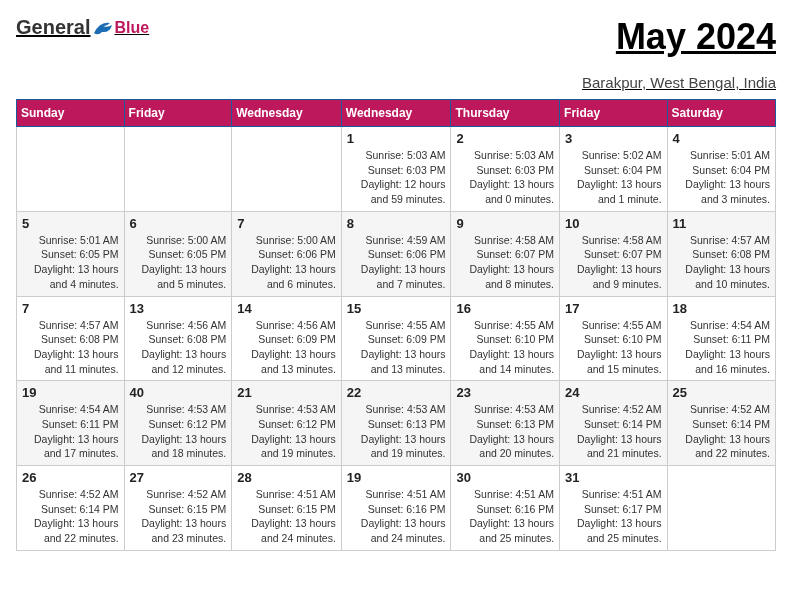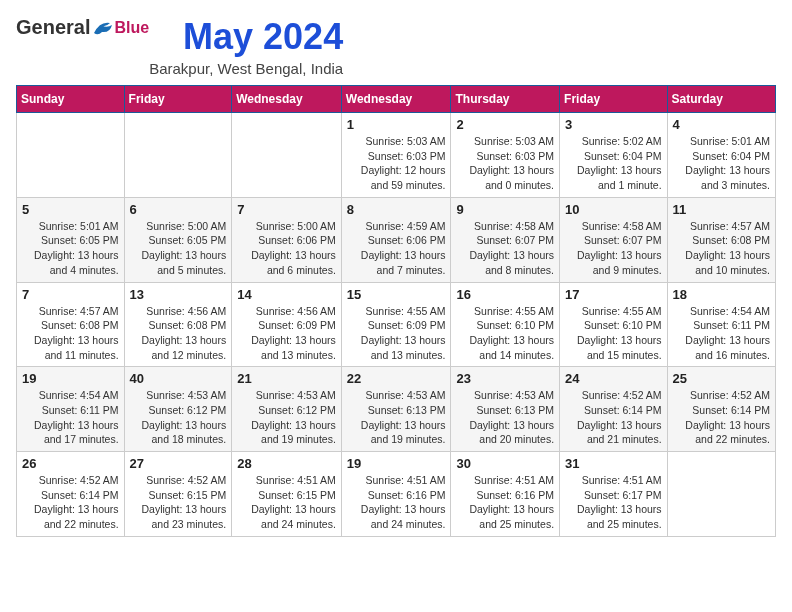"General" .header { justify-content: none -> space-between; text-decoration: none -> underline }
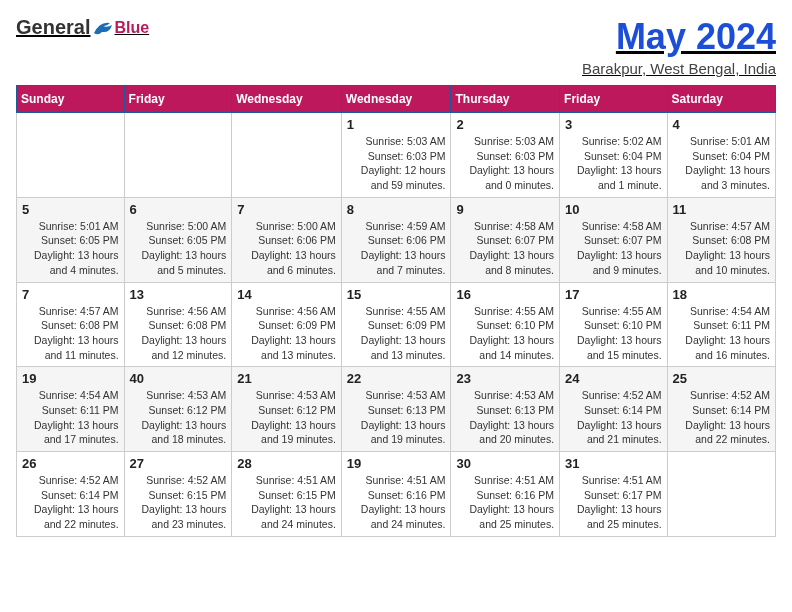"May 2024" .month-year { color: #1d4ed8 -> #000000 }
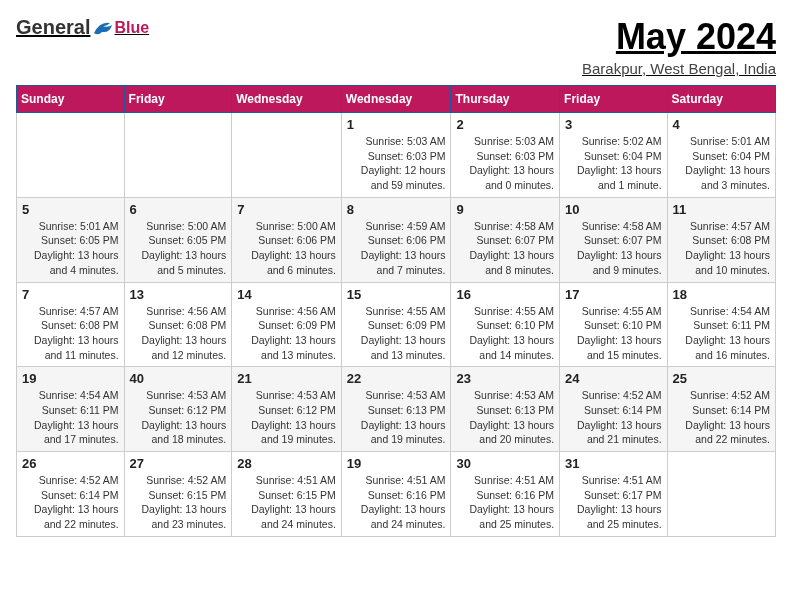"Barakpur, West Bengal, India" .location { margin-top: 2px -> 16px }
